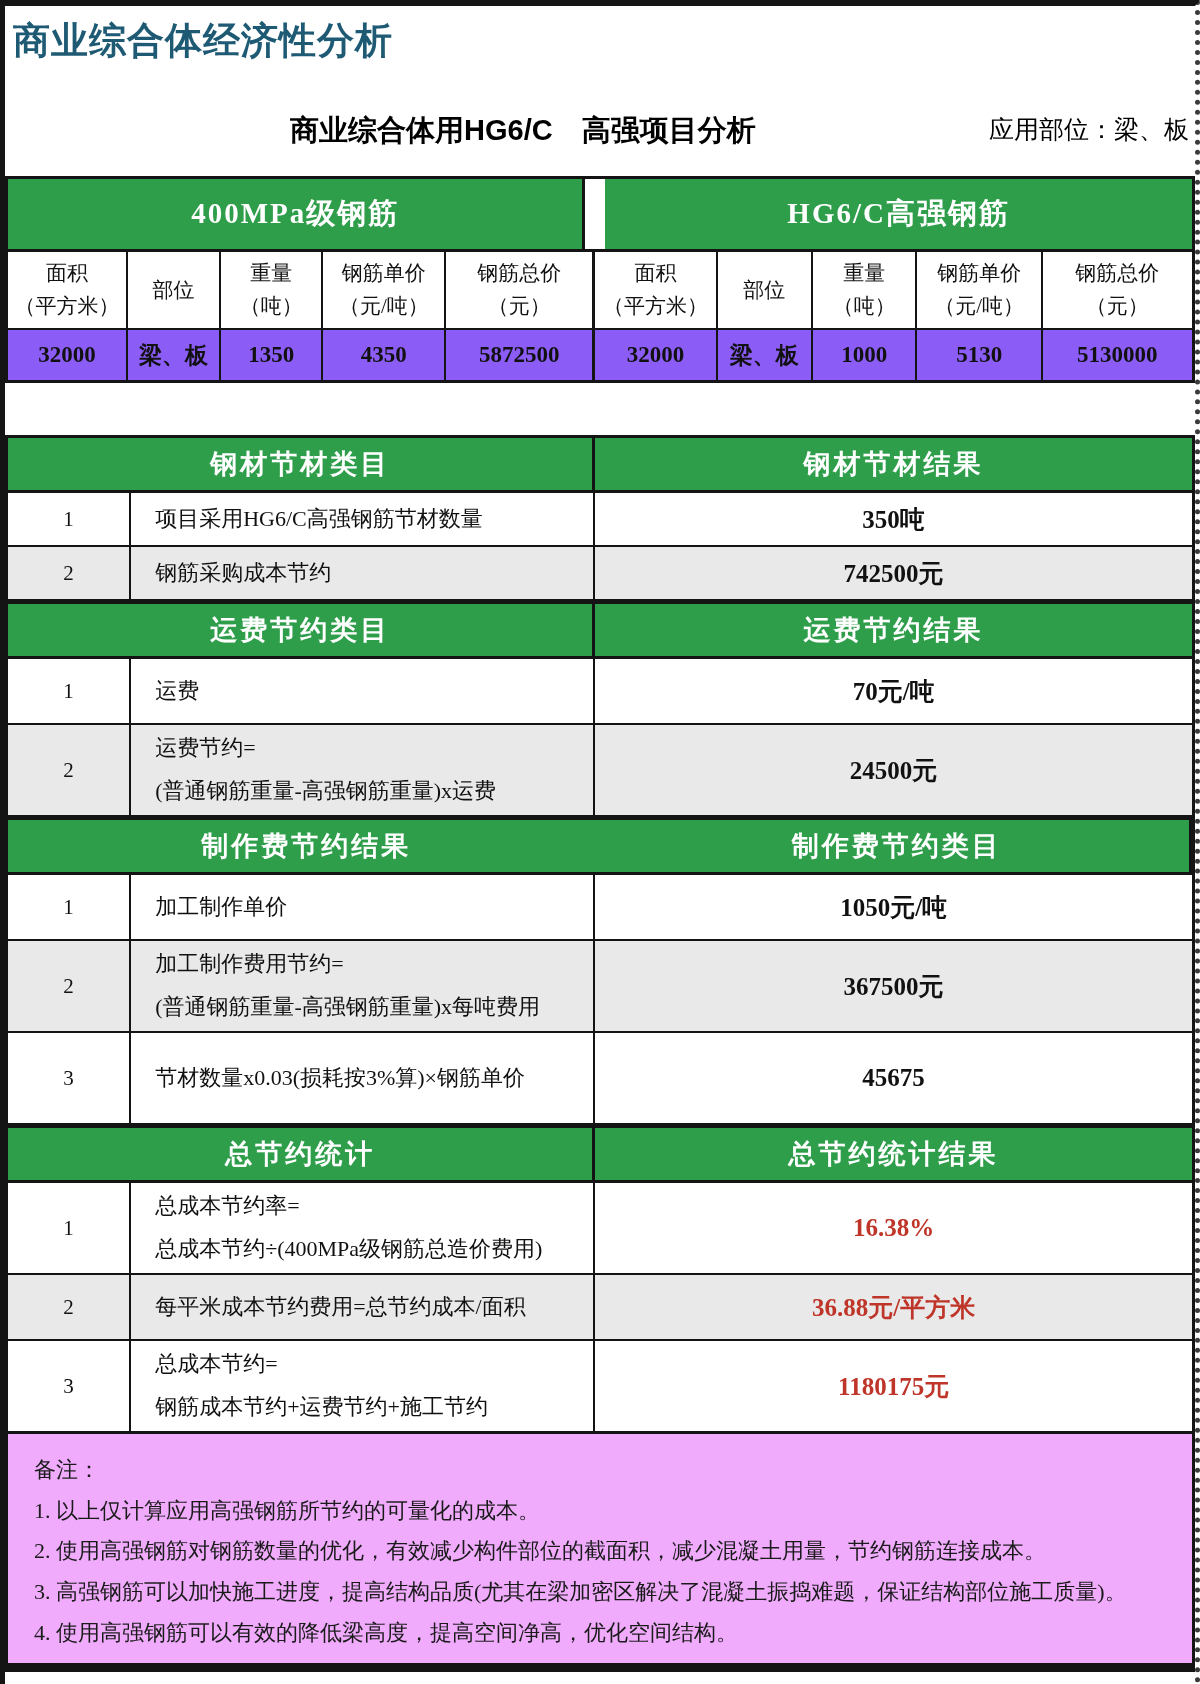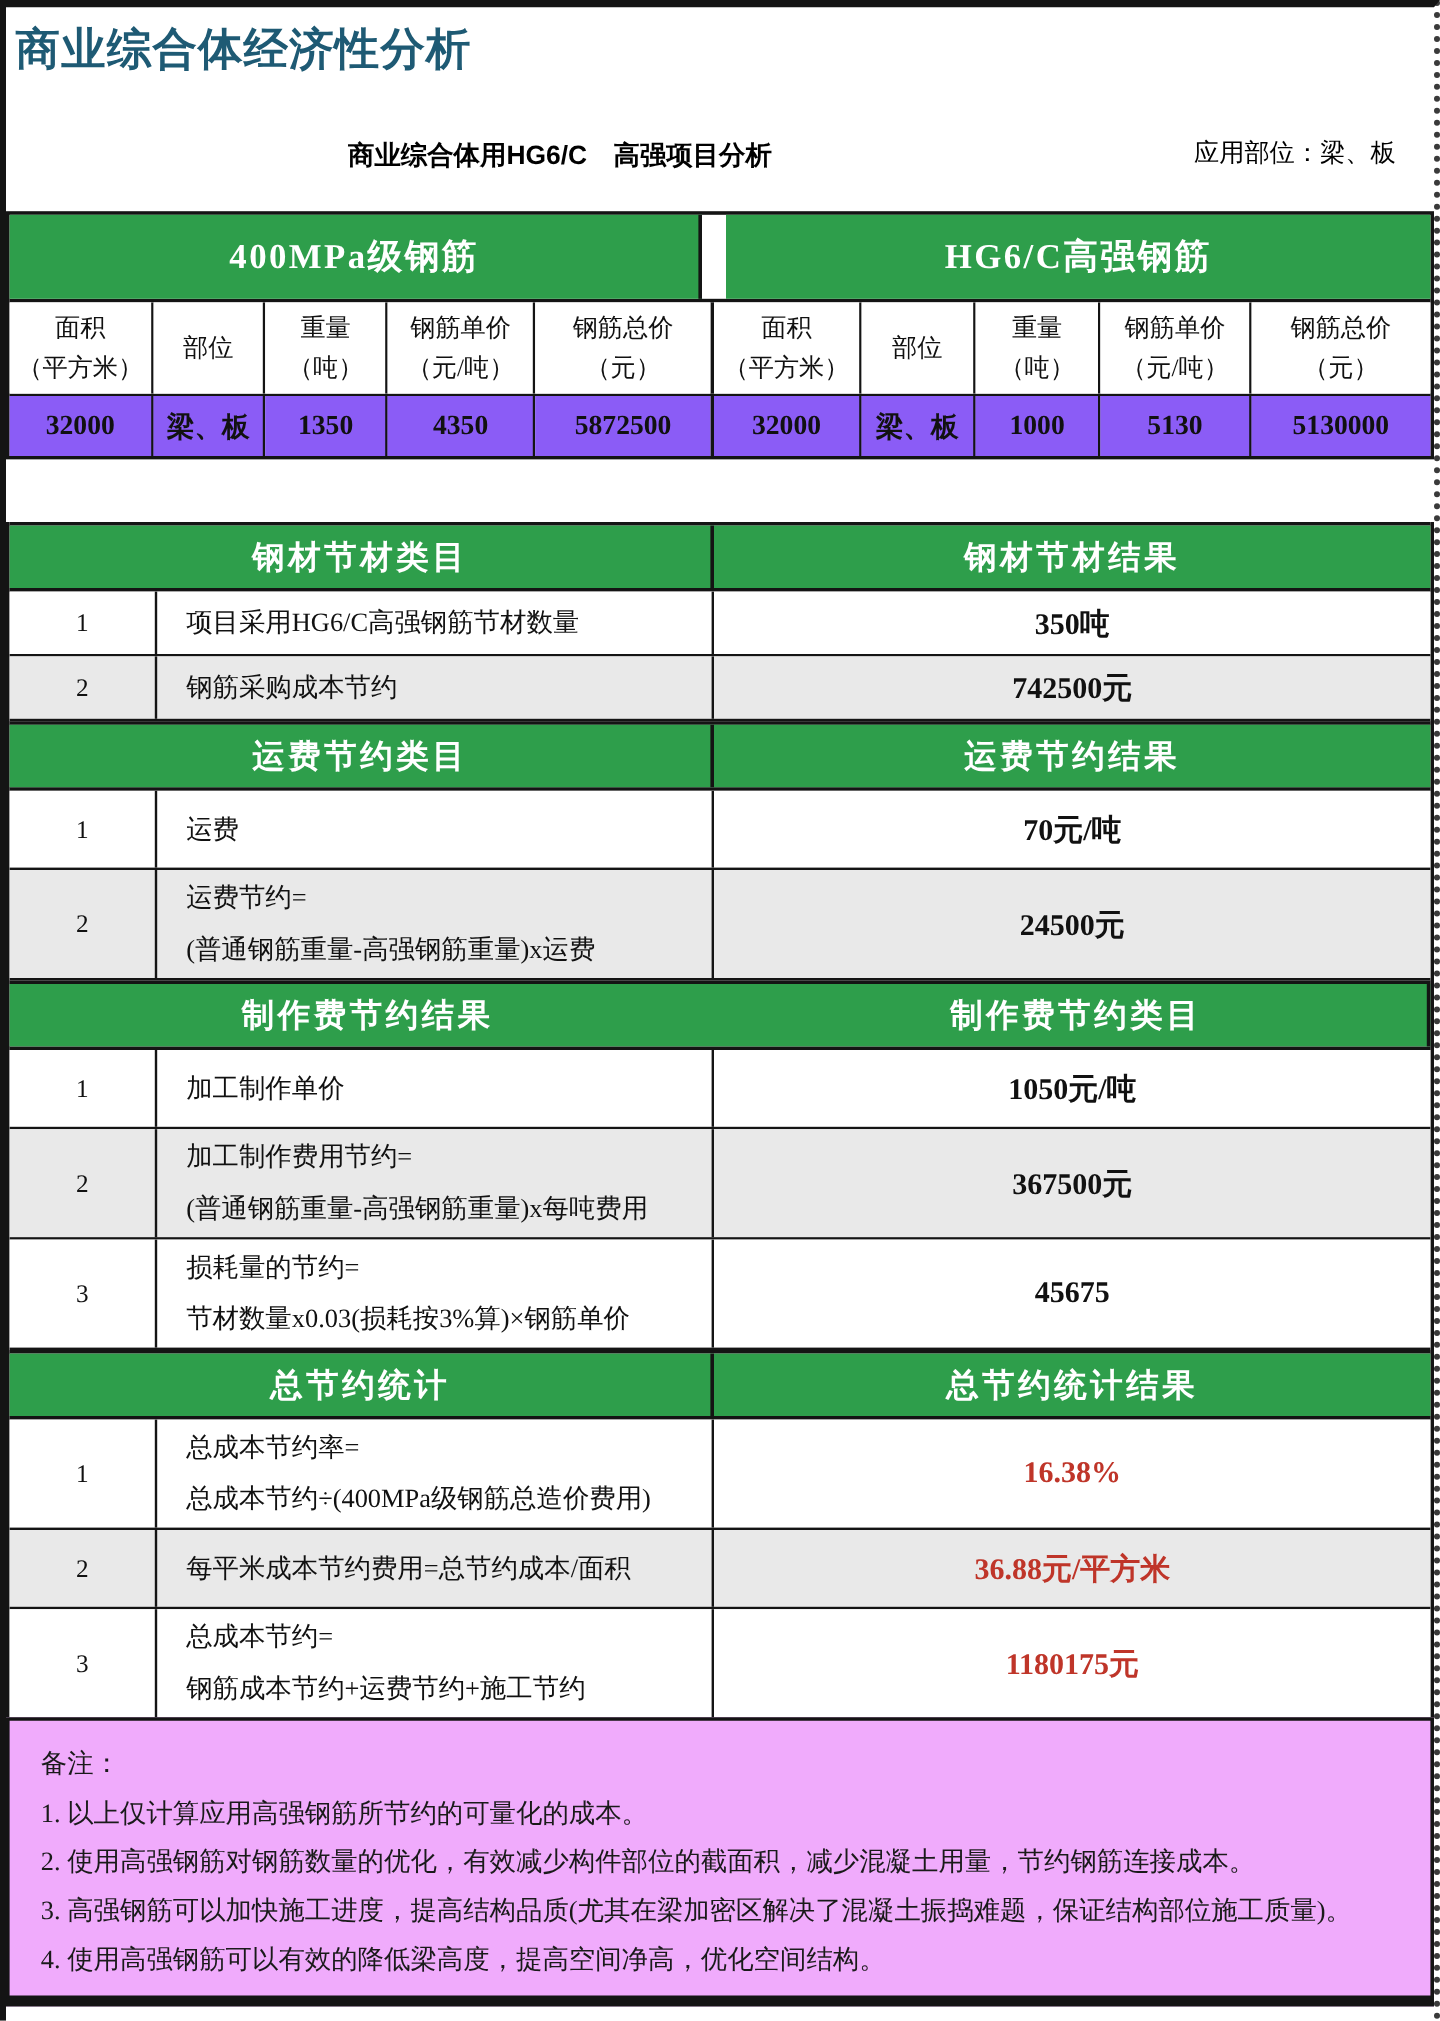"商业综合体用HG6/C 高强项目分析" .subhead .subtitle { font-size: 22px -> 29px }
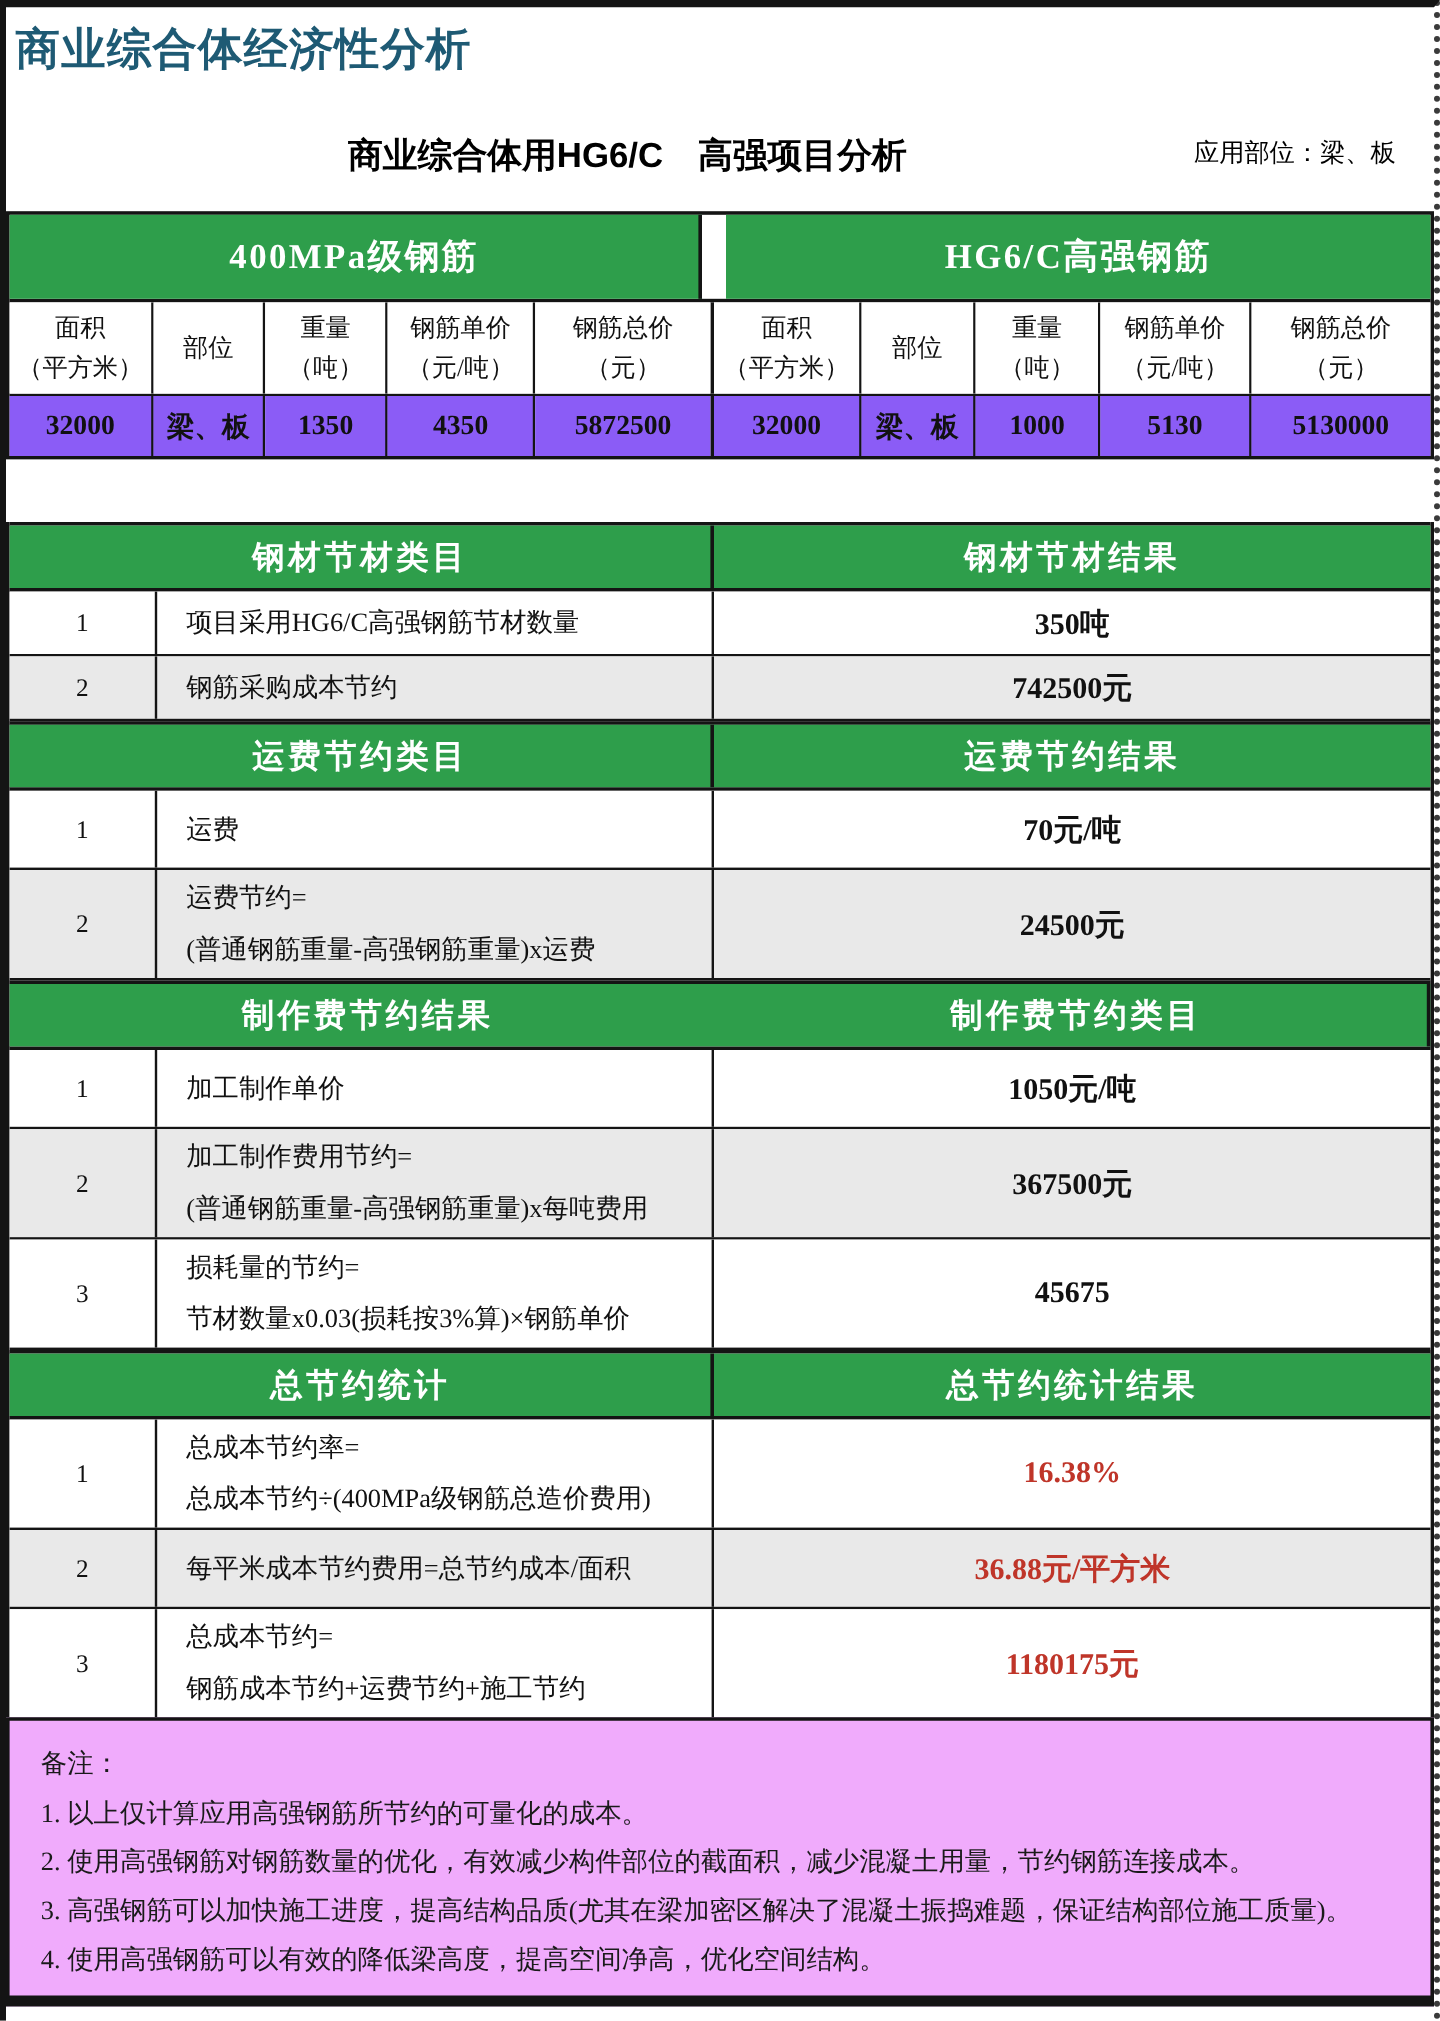"应用部位：梁、板" .subhead .application { font-family: Liberation Mono, monospace -> Liberation Serif, serif; font-size: 21px -> 25px; right: 32px -> 6px }
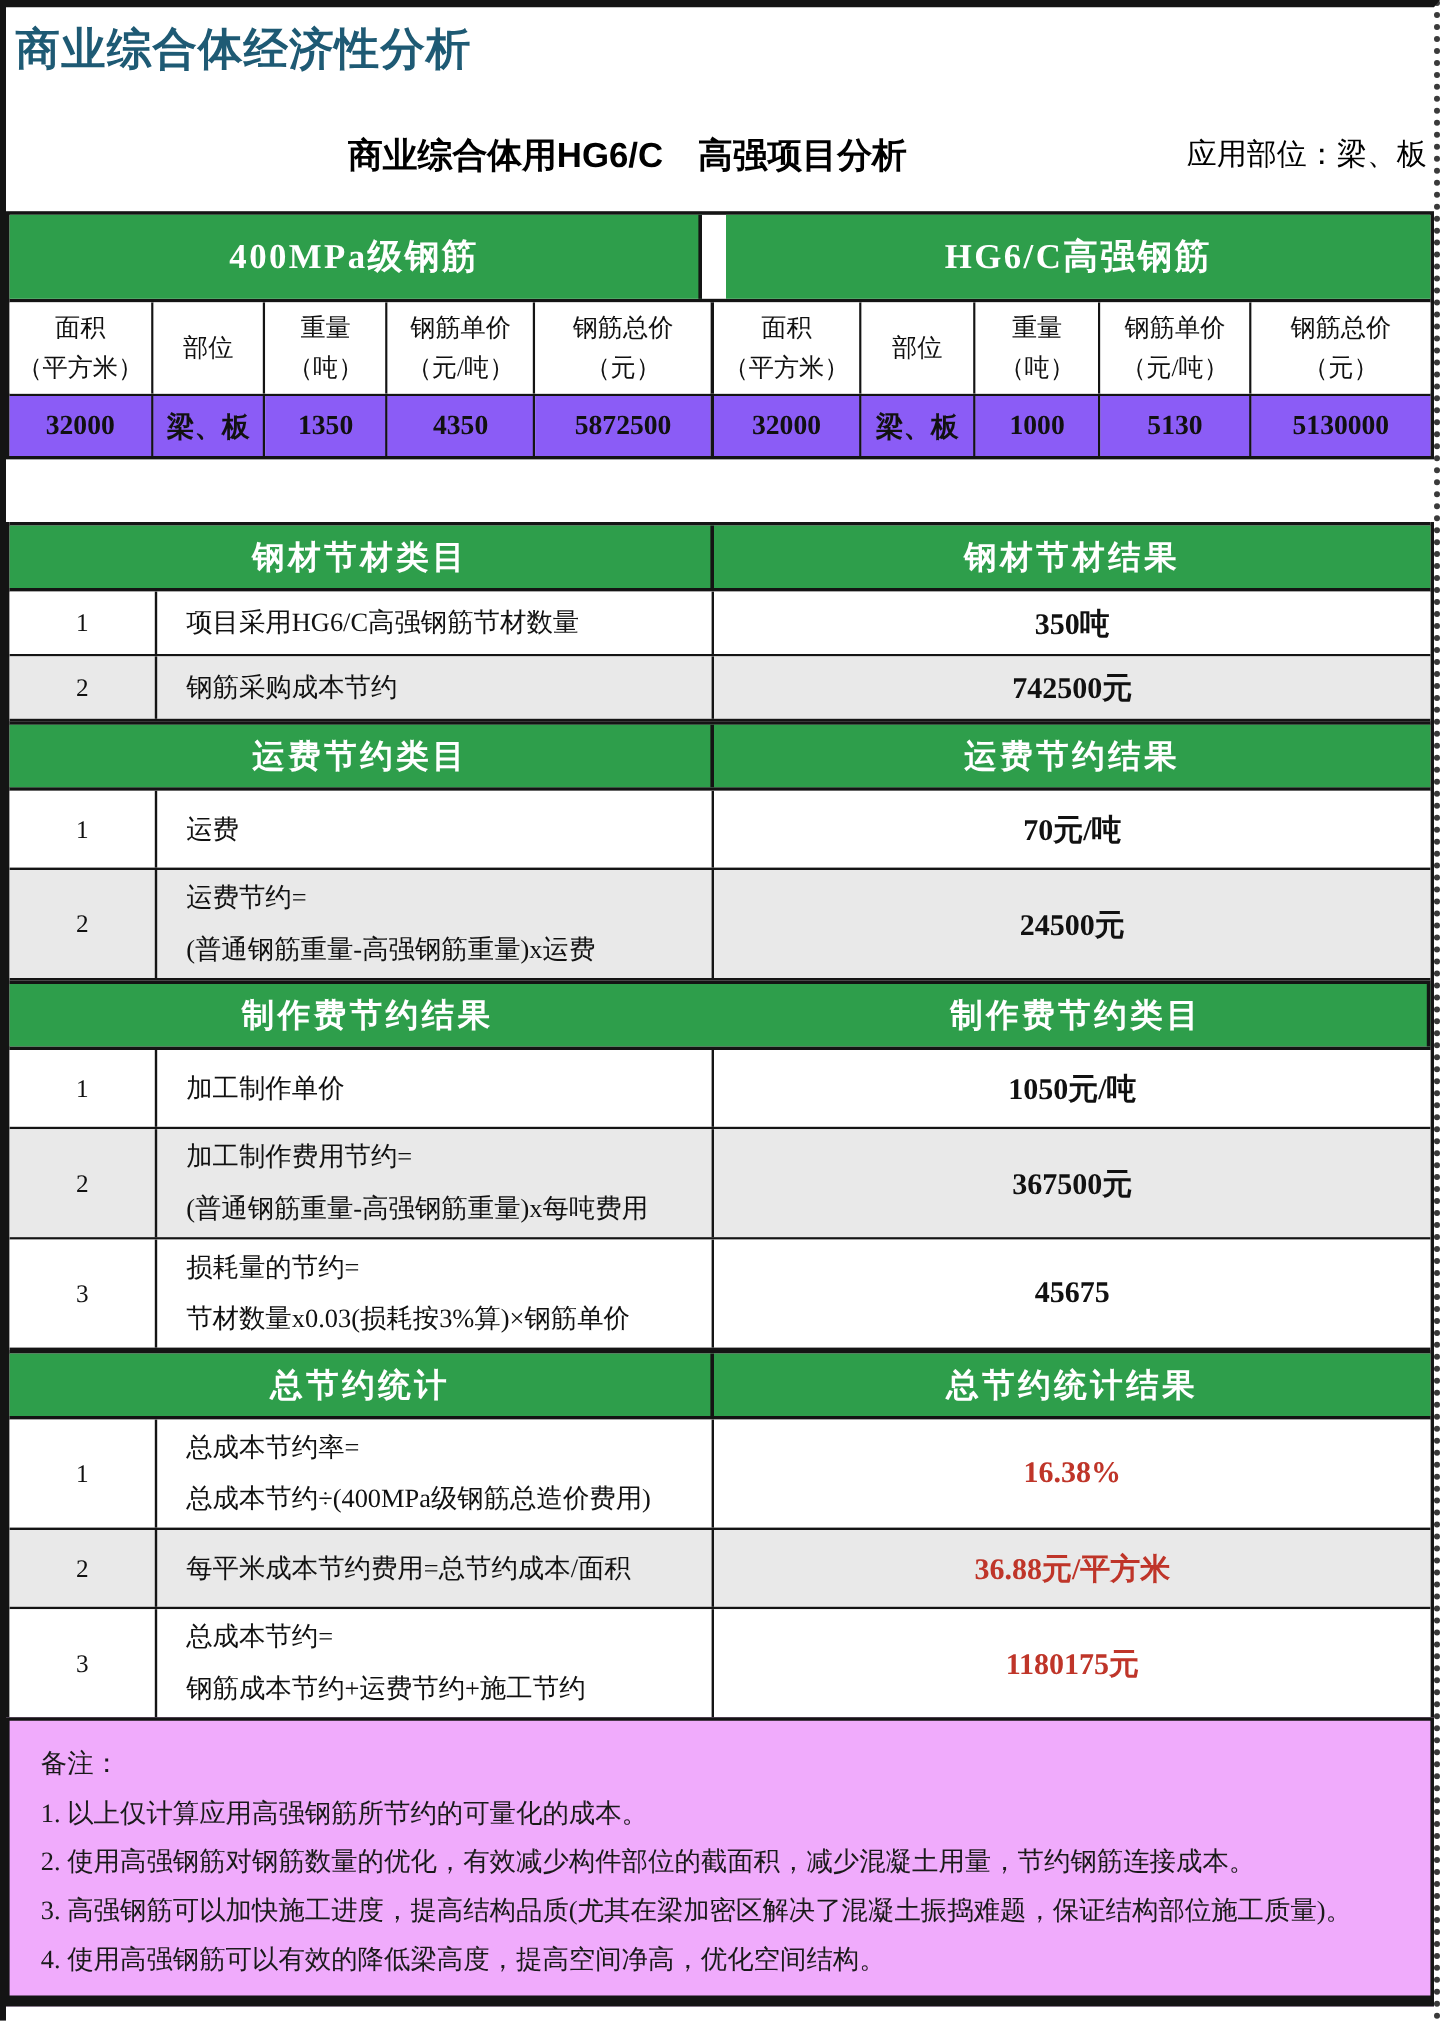"损耗量的节约=" div { html: <div>损耗量的节约=</div> -> none }
